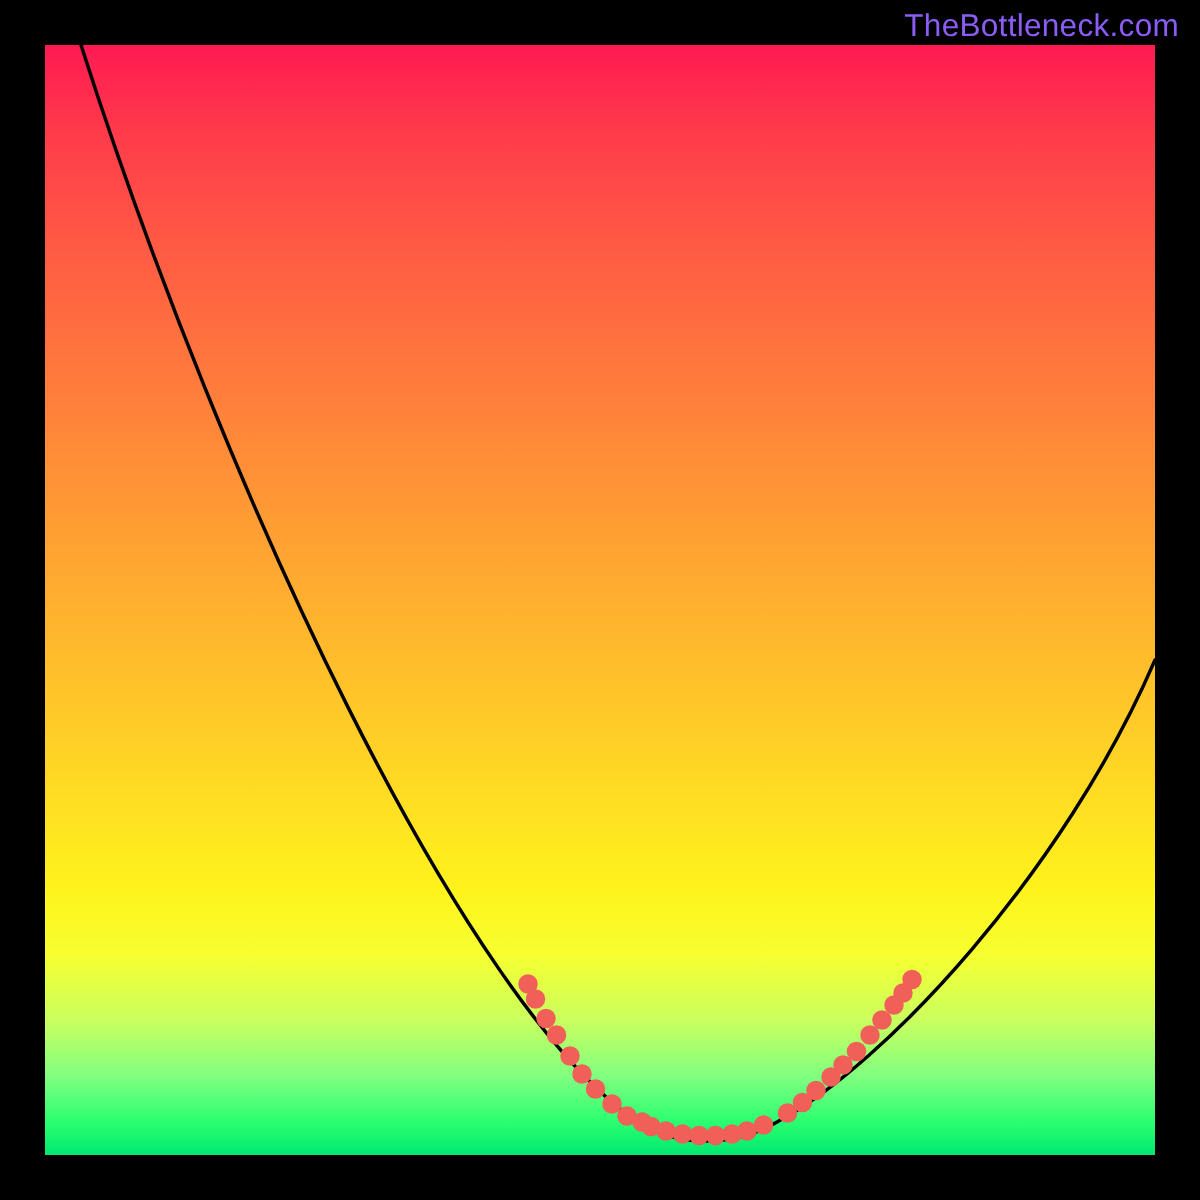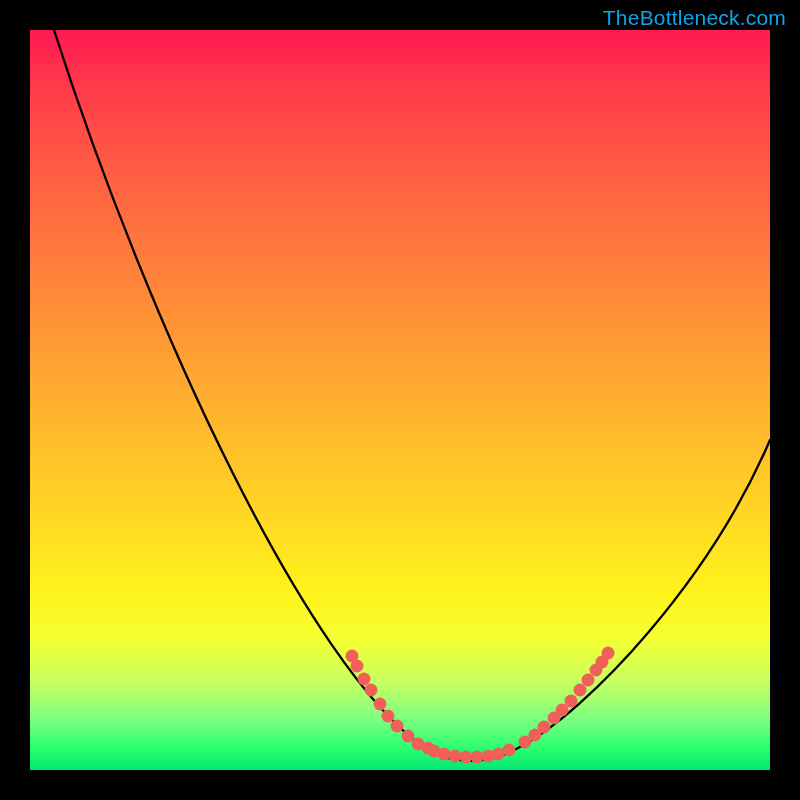"TheBottleneck.com" .watermark { color: #0ea5e9 -> #8b5cf6 }
